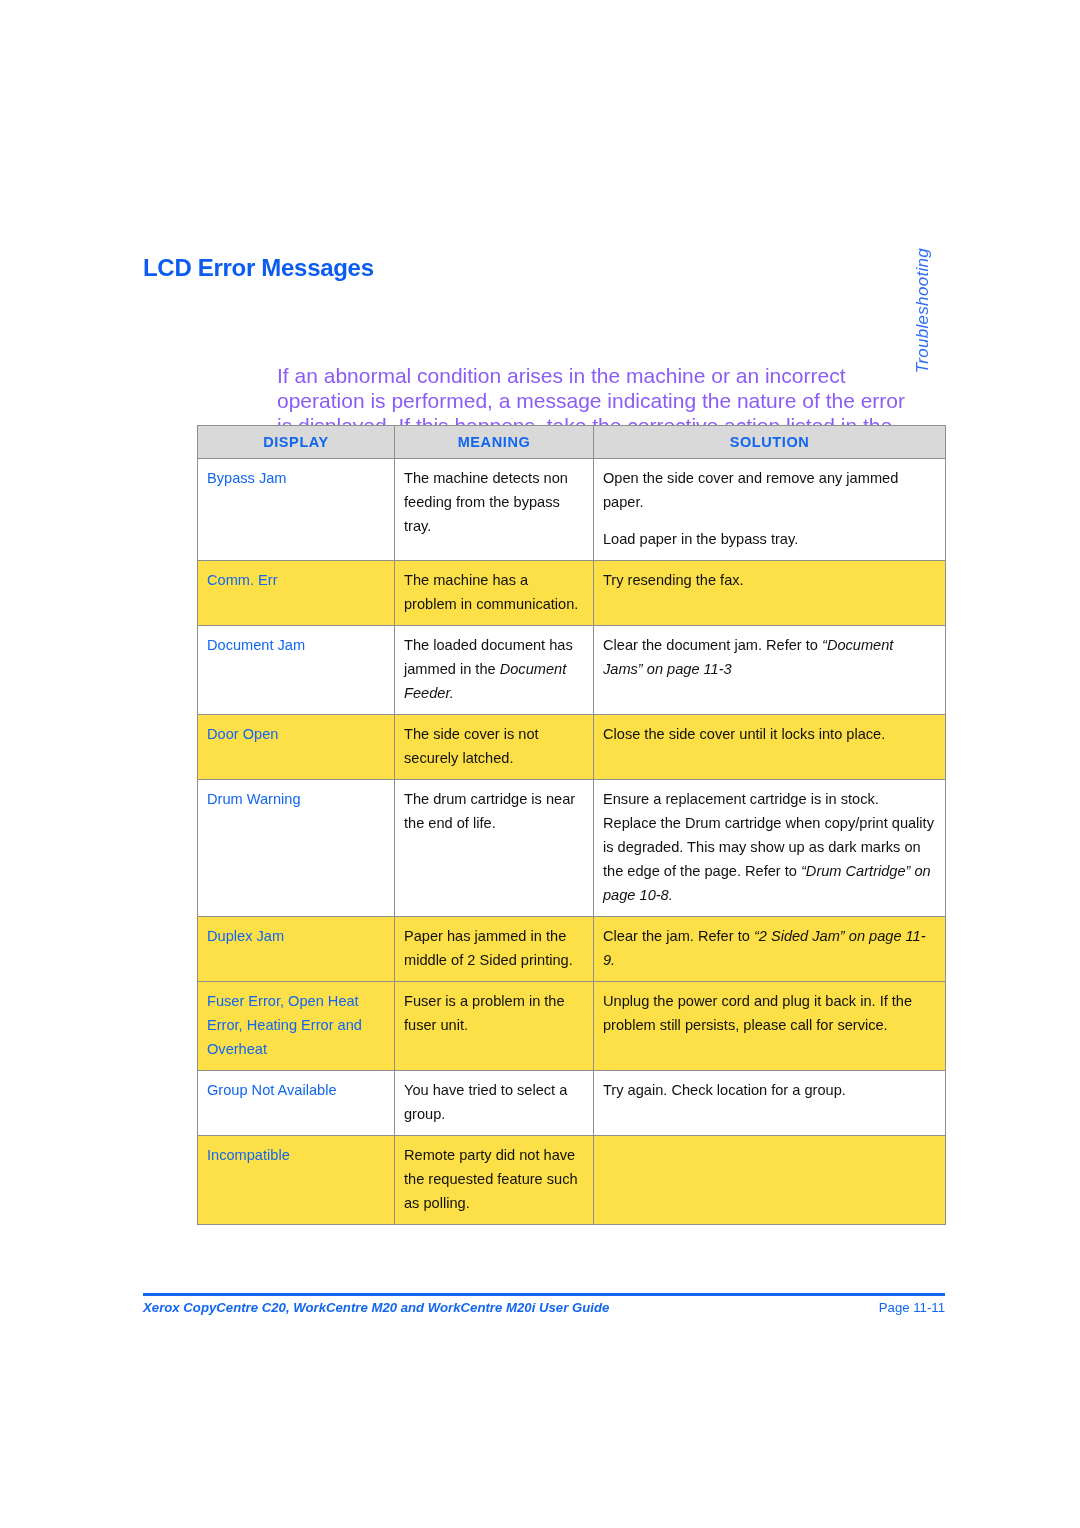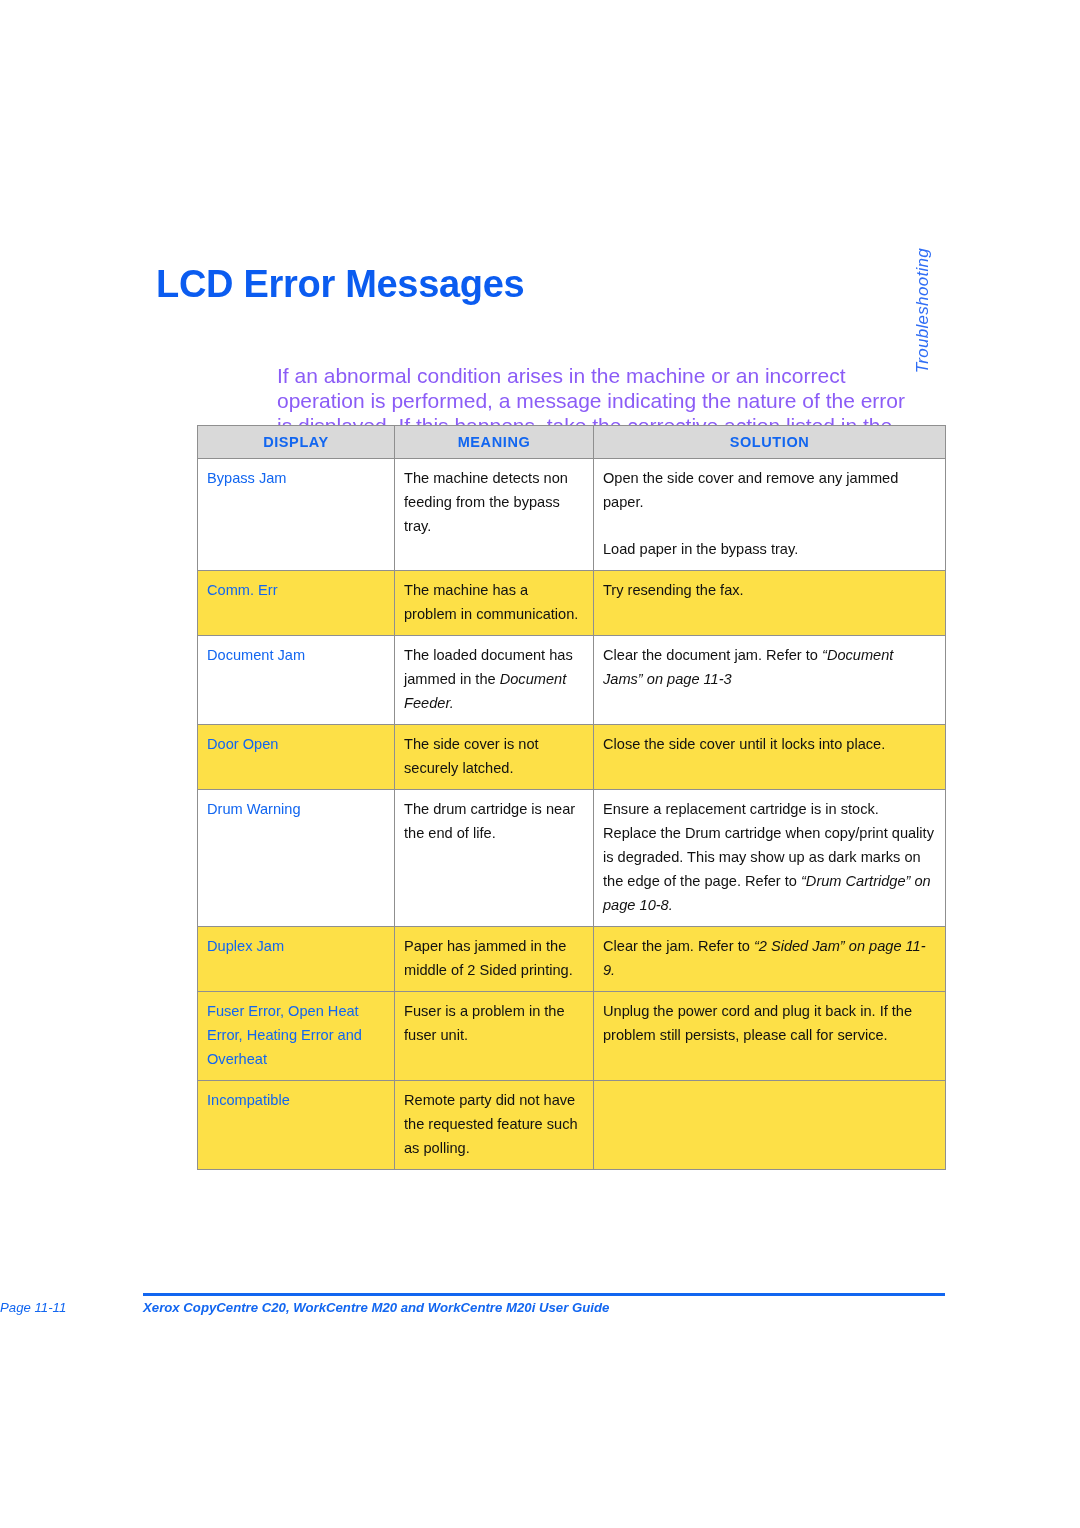"LCD Error Messages" #page-title { font-size: 38px -> 24px; left: 156px -> 143px }
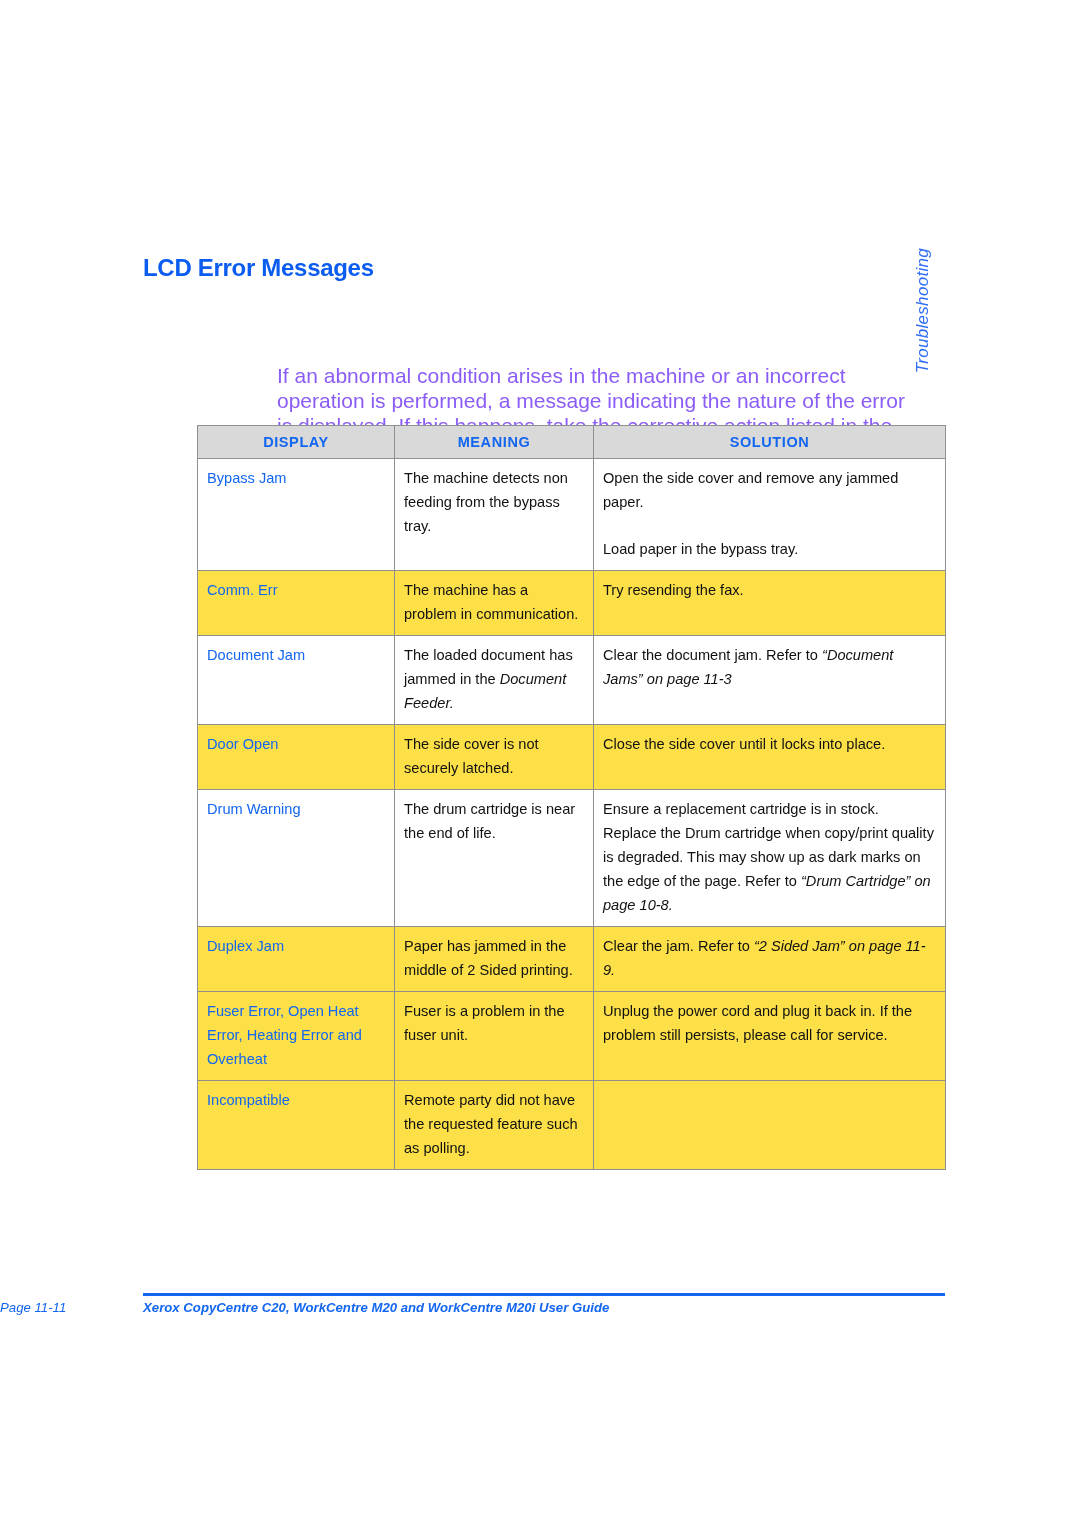"Load paper in the bypass" .cell-p + .cell-p { margin-top: 23px -> 13px }
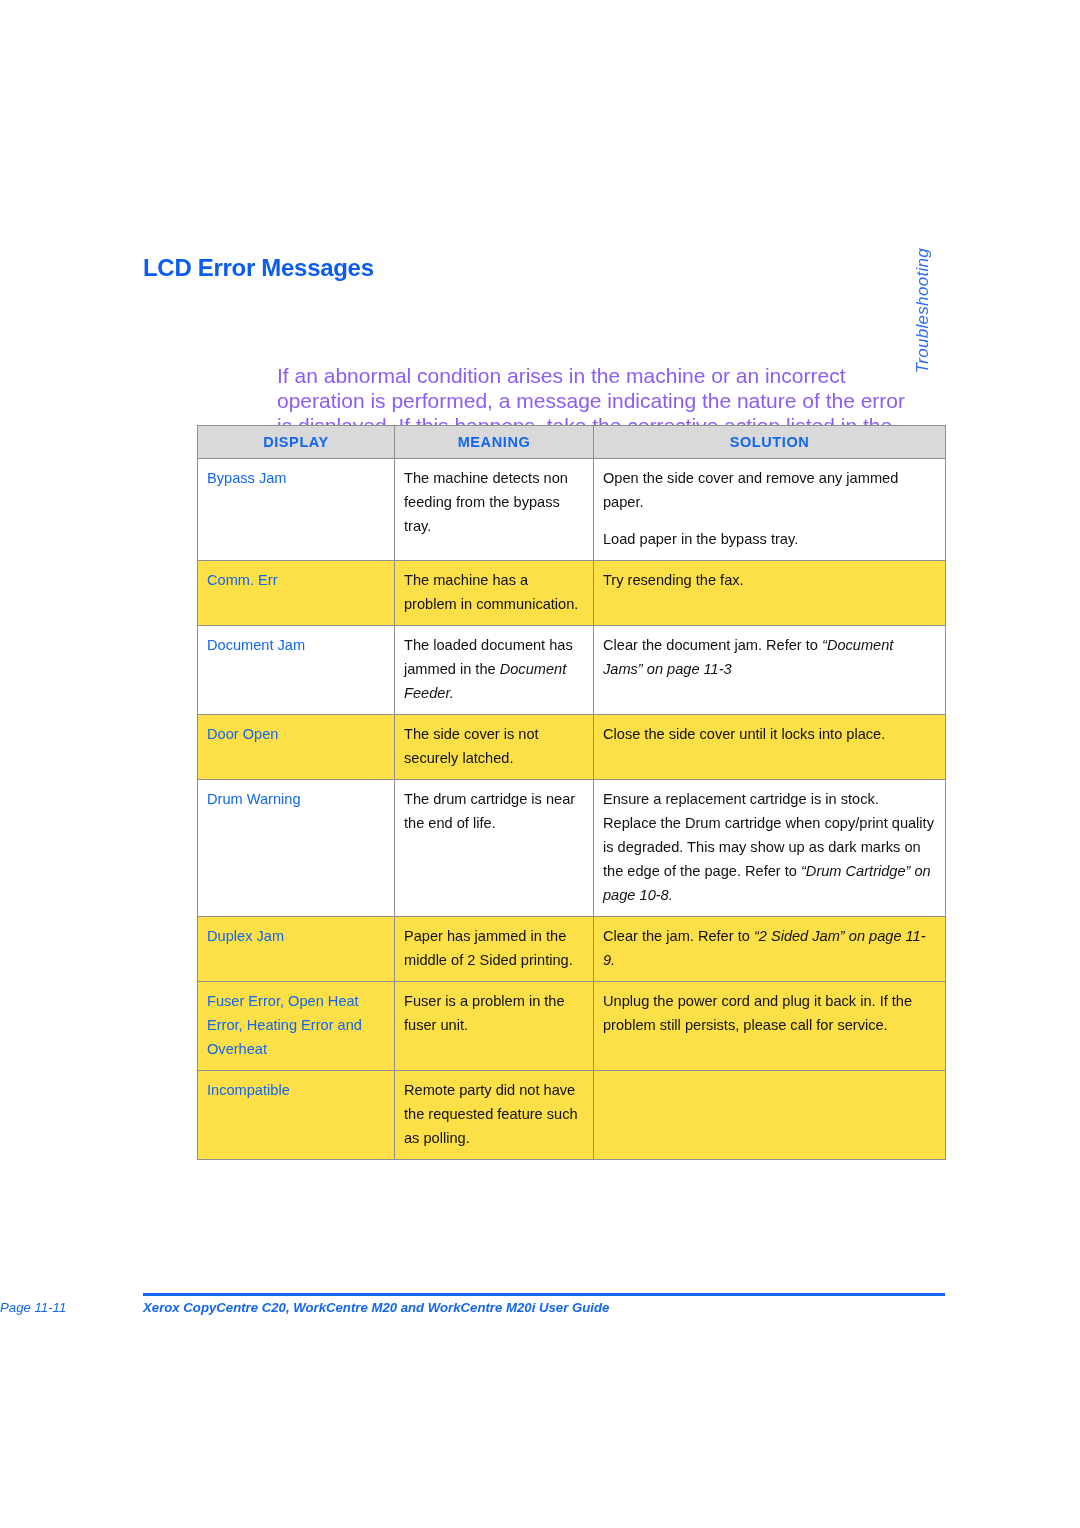"Group Not Available" tr.plain { html: none -> <tr> <td>Group Not Available</td> <td>You have tried to select a group.</td> <td> <p>Try again. Check location for a group.</p> </td> </tr> }
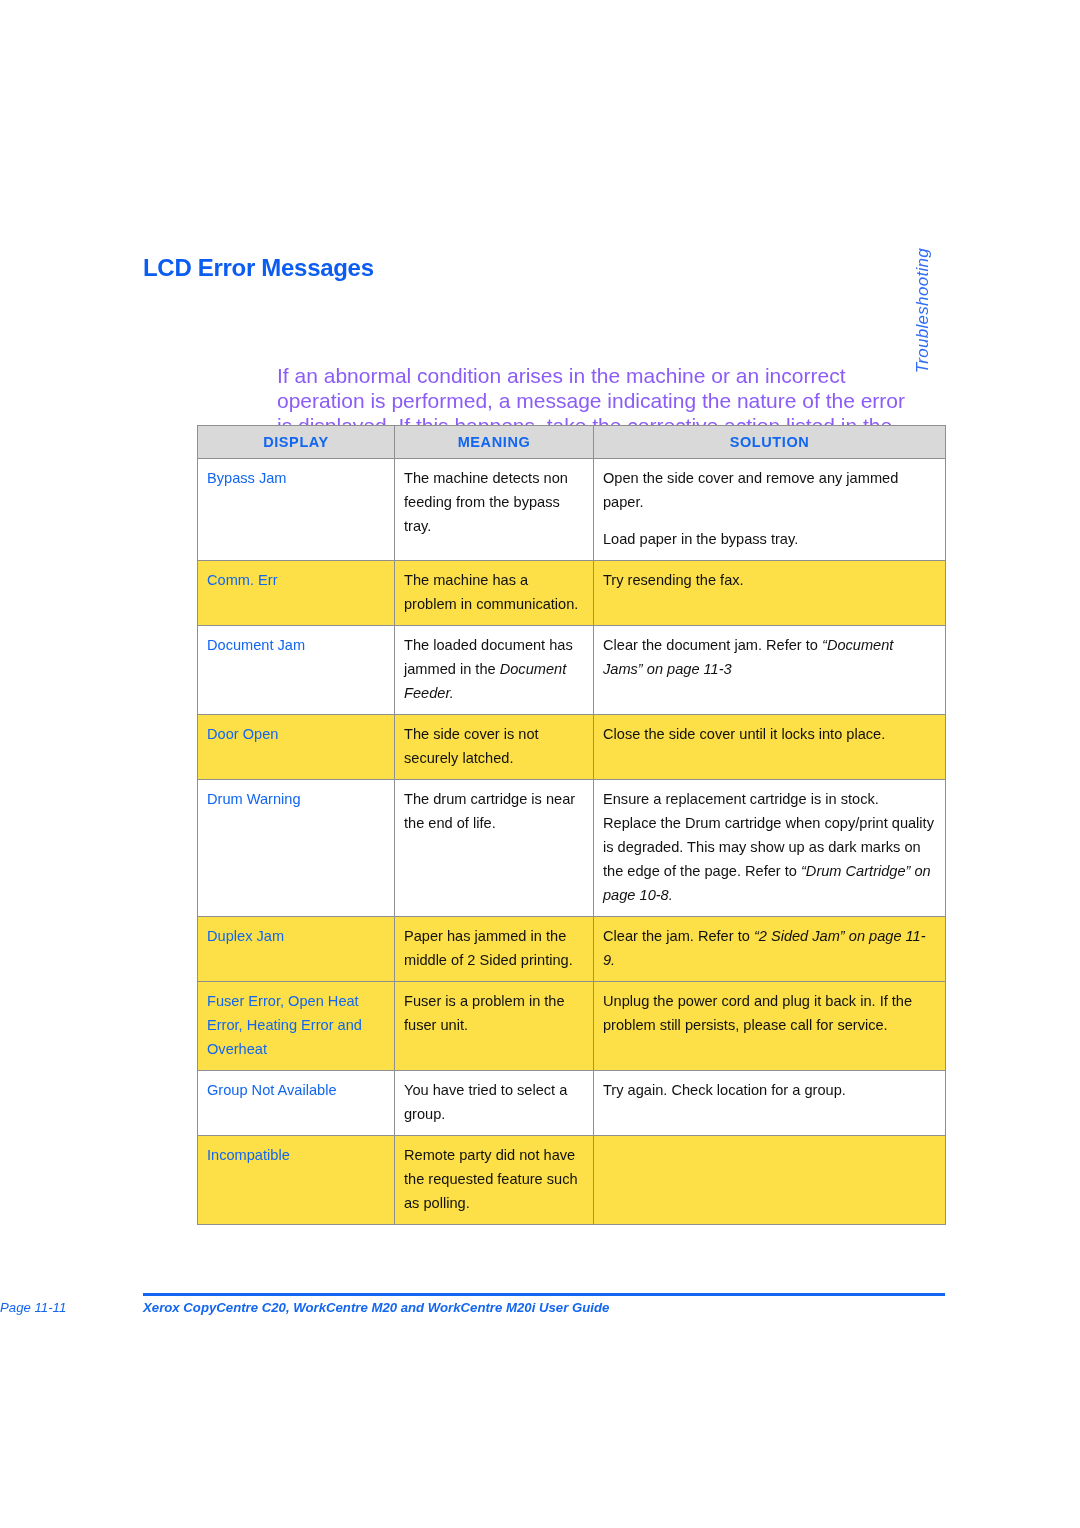"Page 11-11" #footer-right { font-style: italic -> none; text-align: none -> right }
